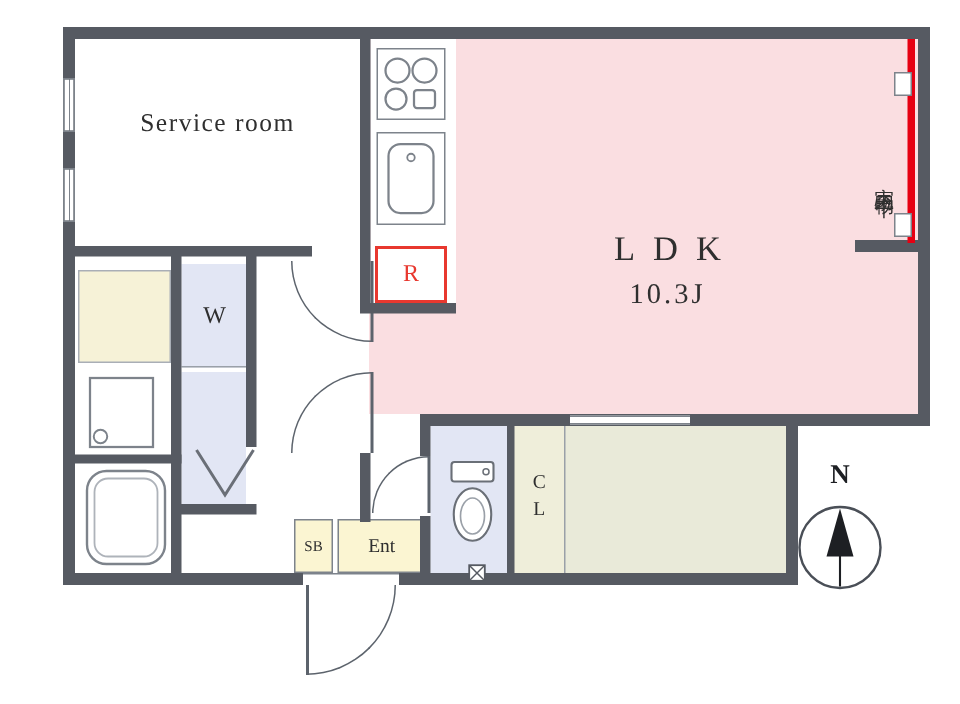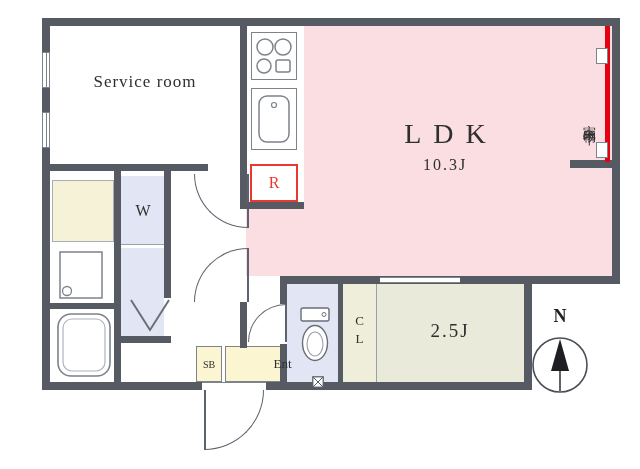"LDK" div { font-size: 28px -> 23px; margin-top: none -> 32px }
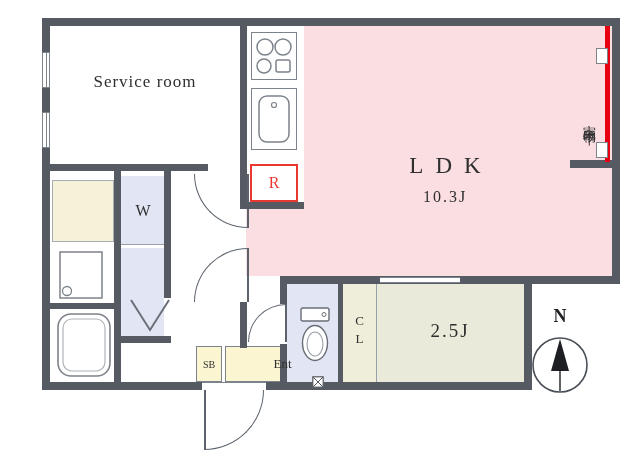"10.3J" div { font-size: 16px -> 19px }
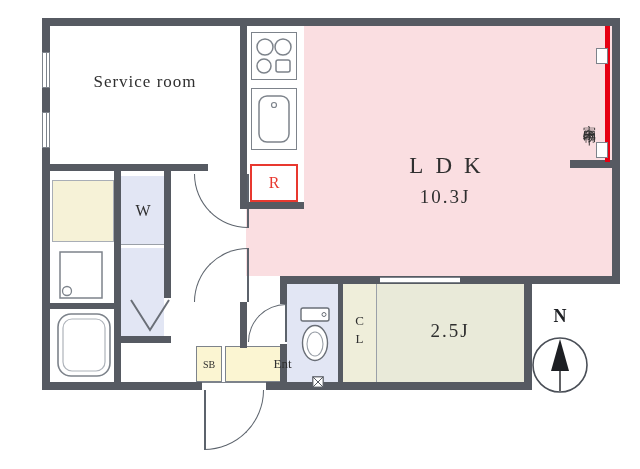"2.5J" div.label { html: <div>2.5J</div> -> none }
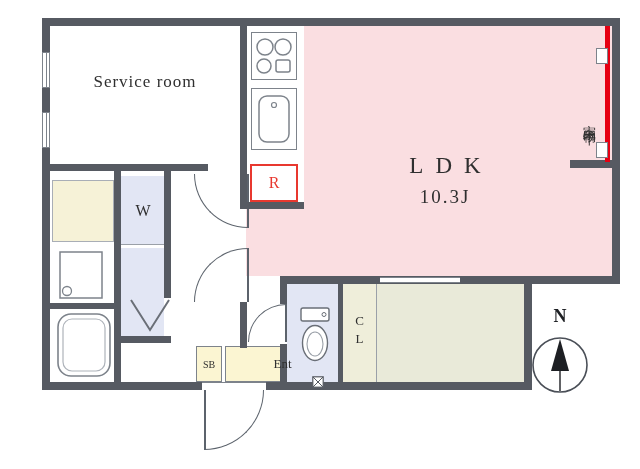"Ent" div.label { padding-left: 28px -> none }
